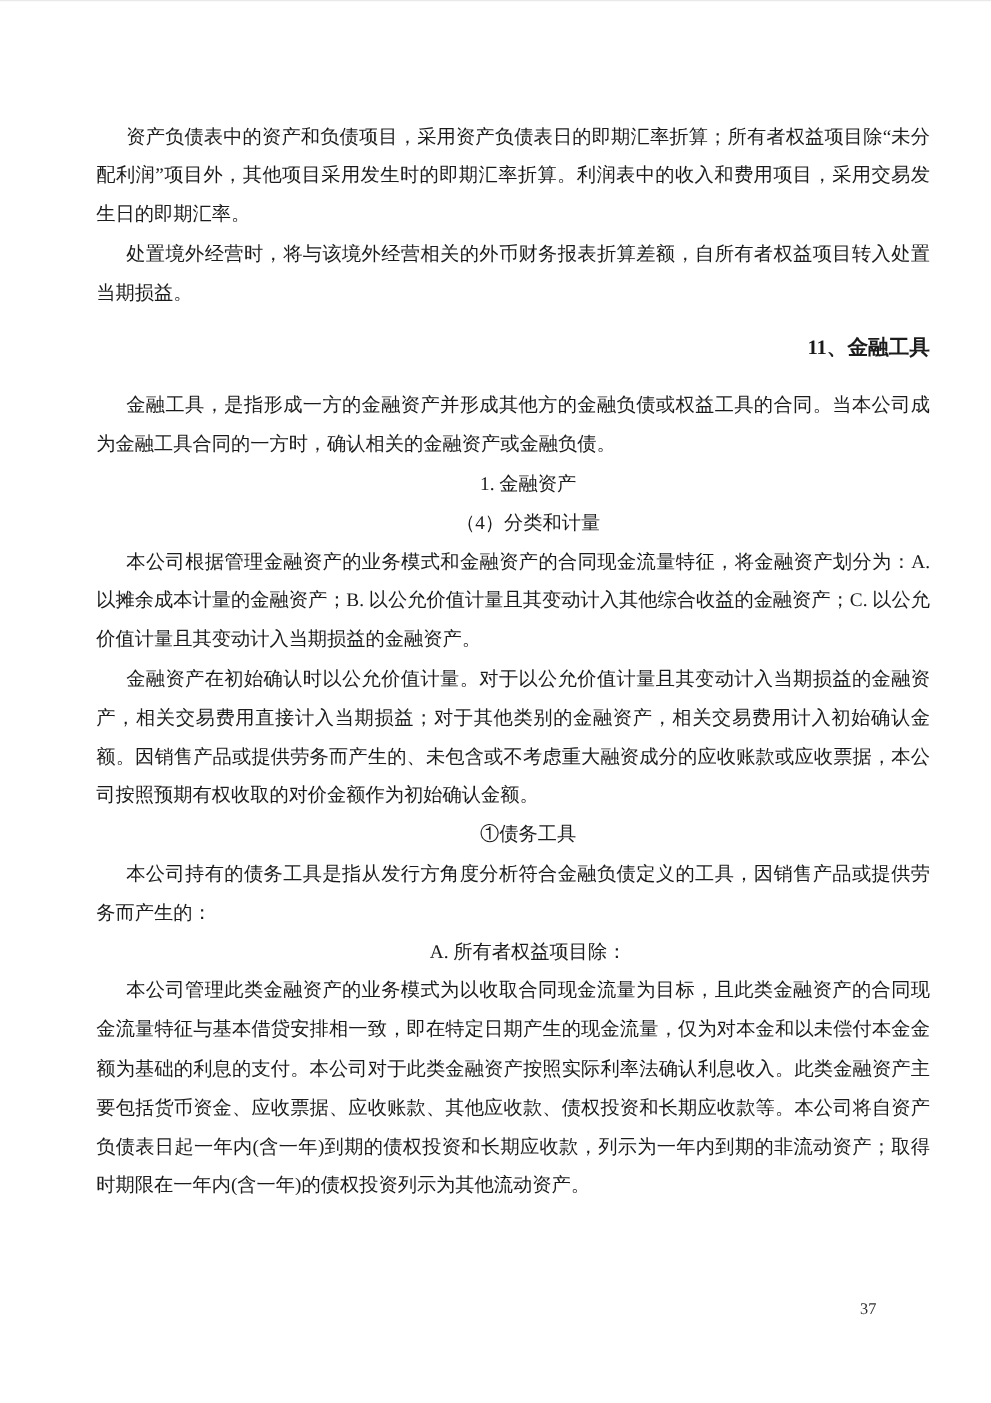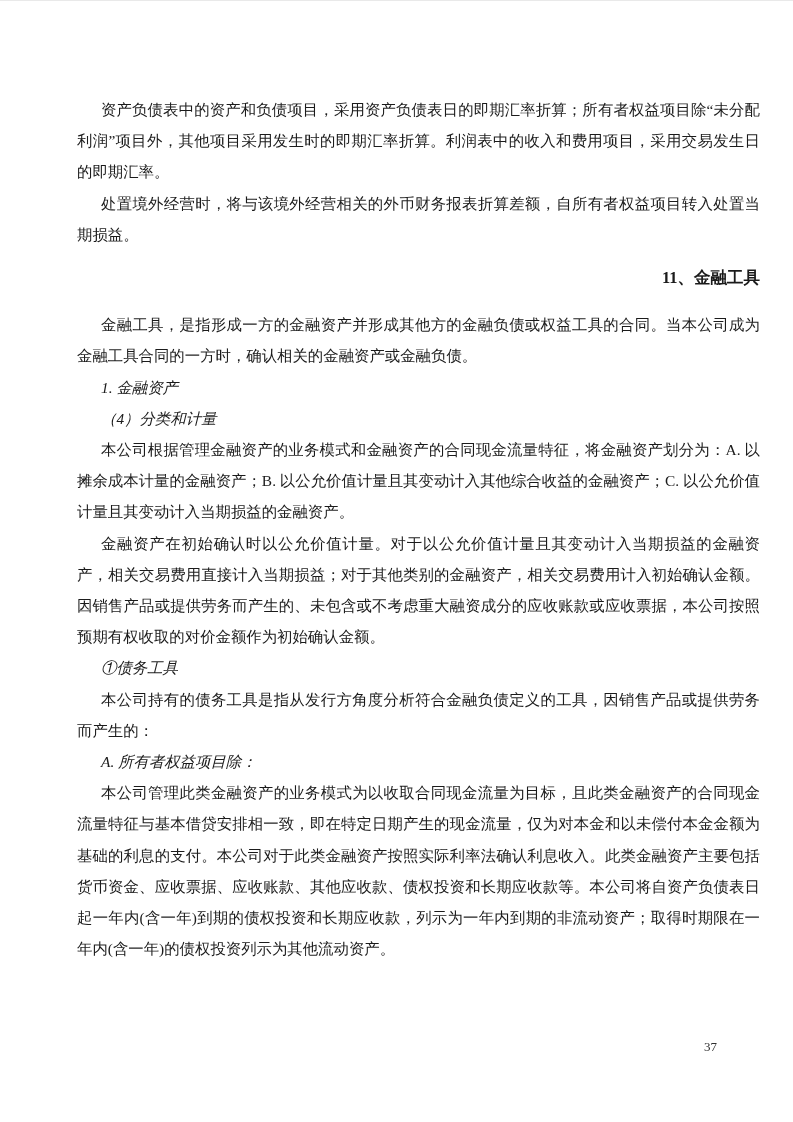"资产负债表中的资产和负债项目，采用资产负债表日的即期汇率折算；所有者权益项目除“" .content { padding: 93px 33px 0 77px -> 93px 49px 0 77px }
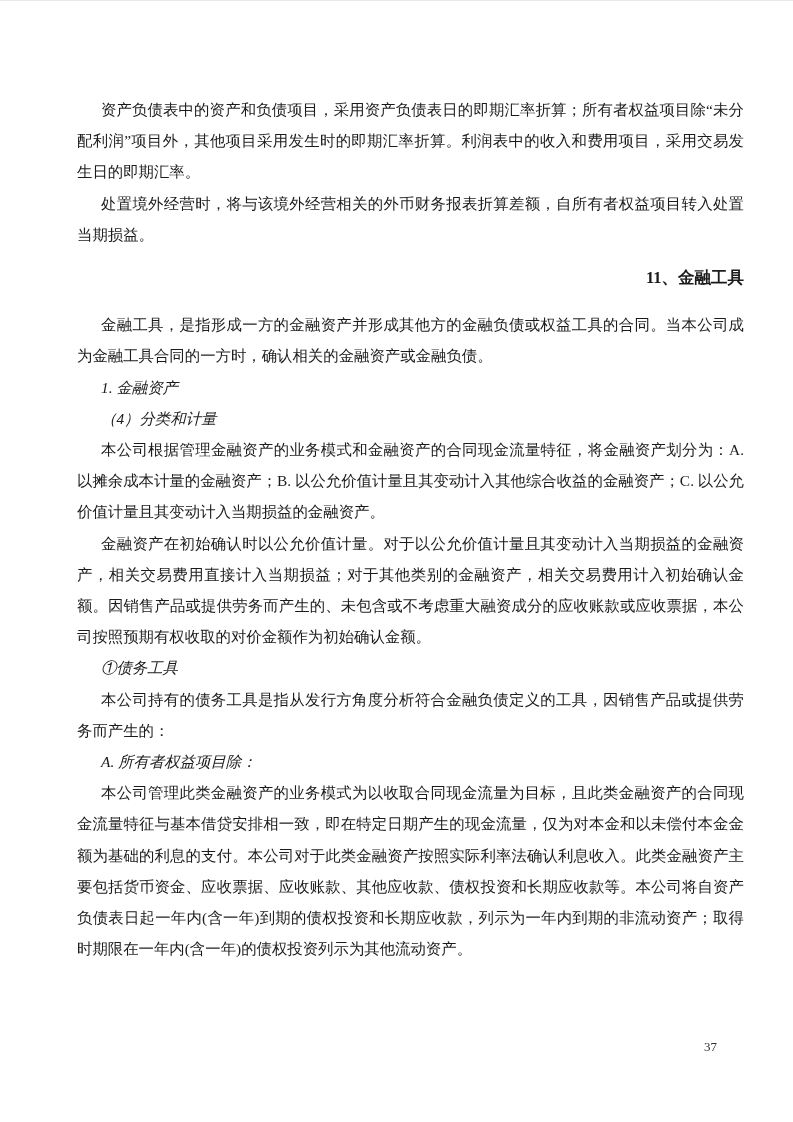"1. 金融资产" .content p.sub { font-style: italic -> none; text-align: left -> center }
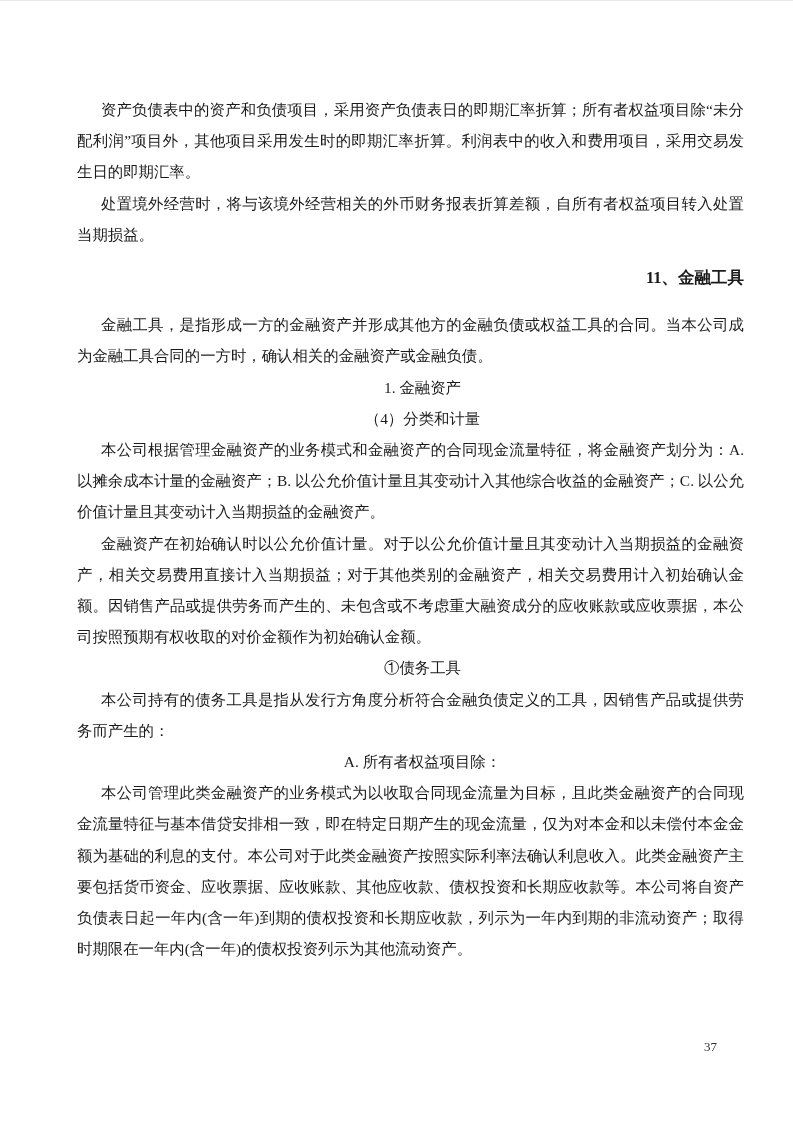"37" .page-number { right: 76px -> 92px }
